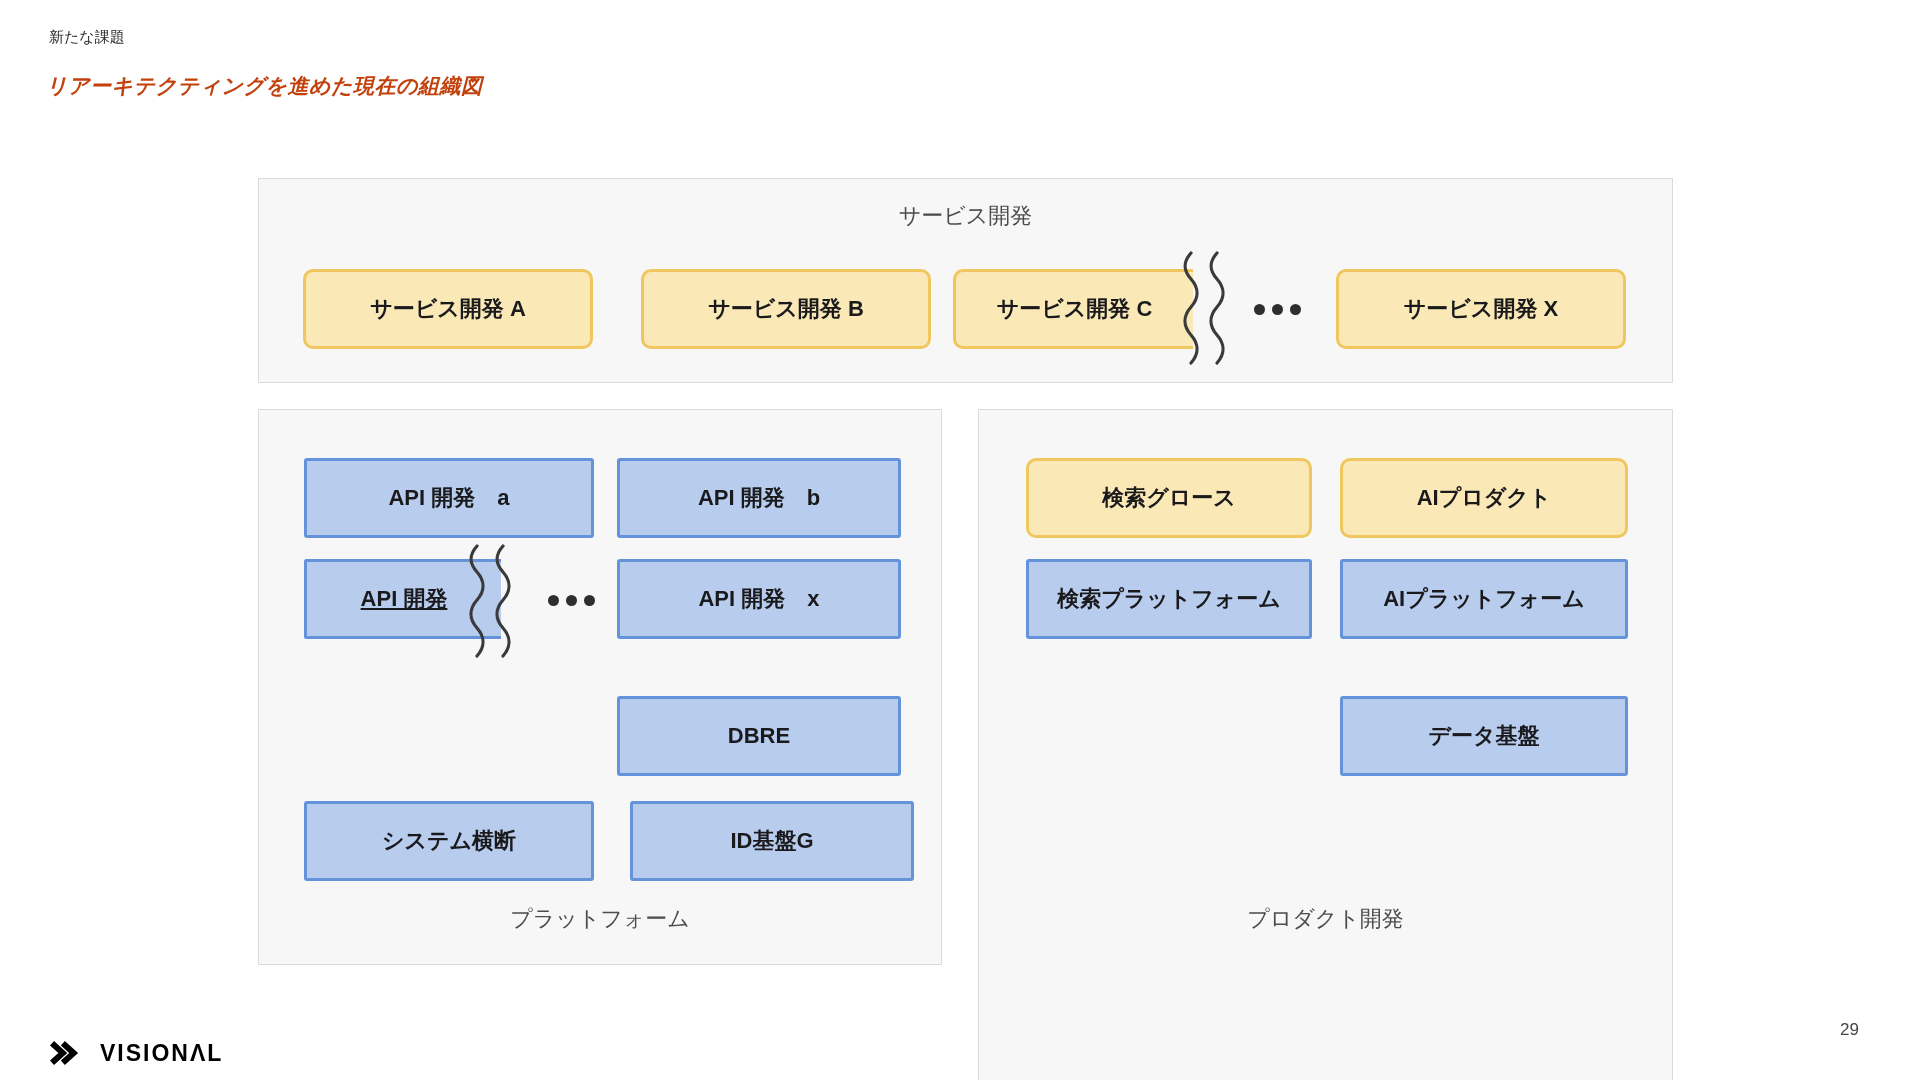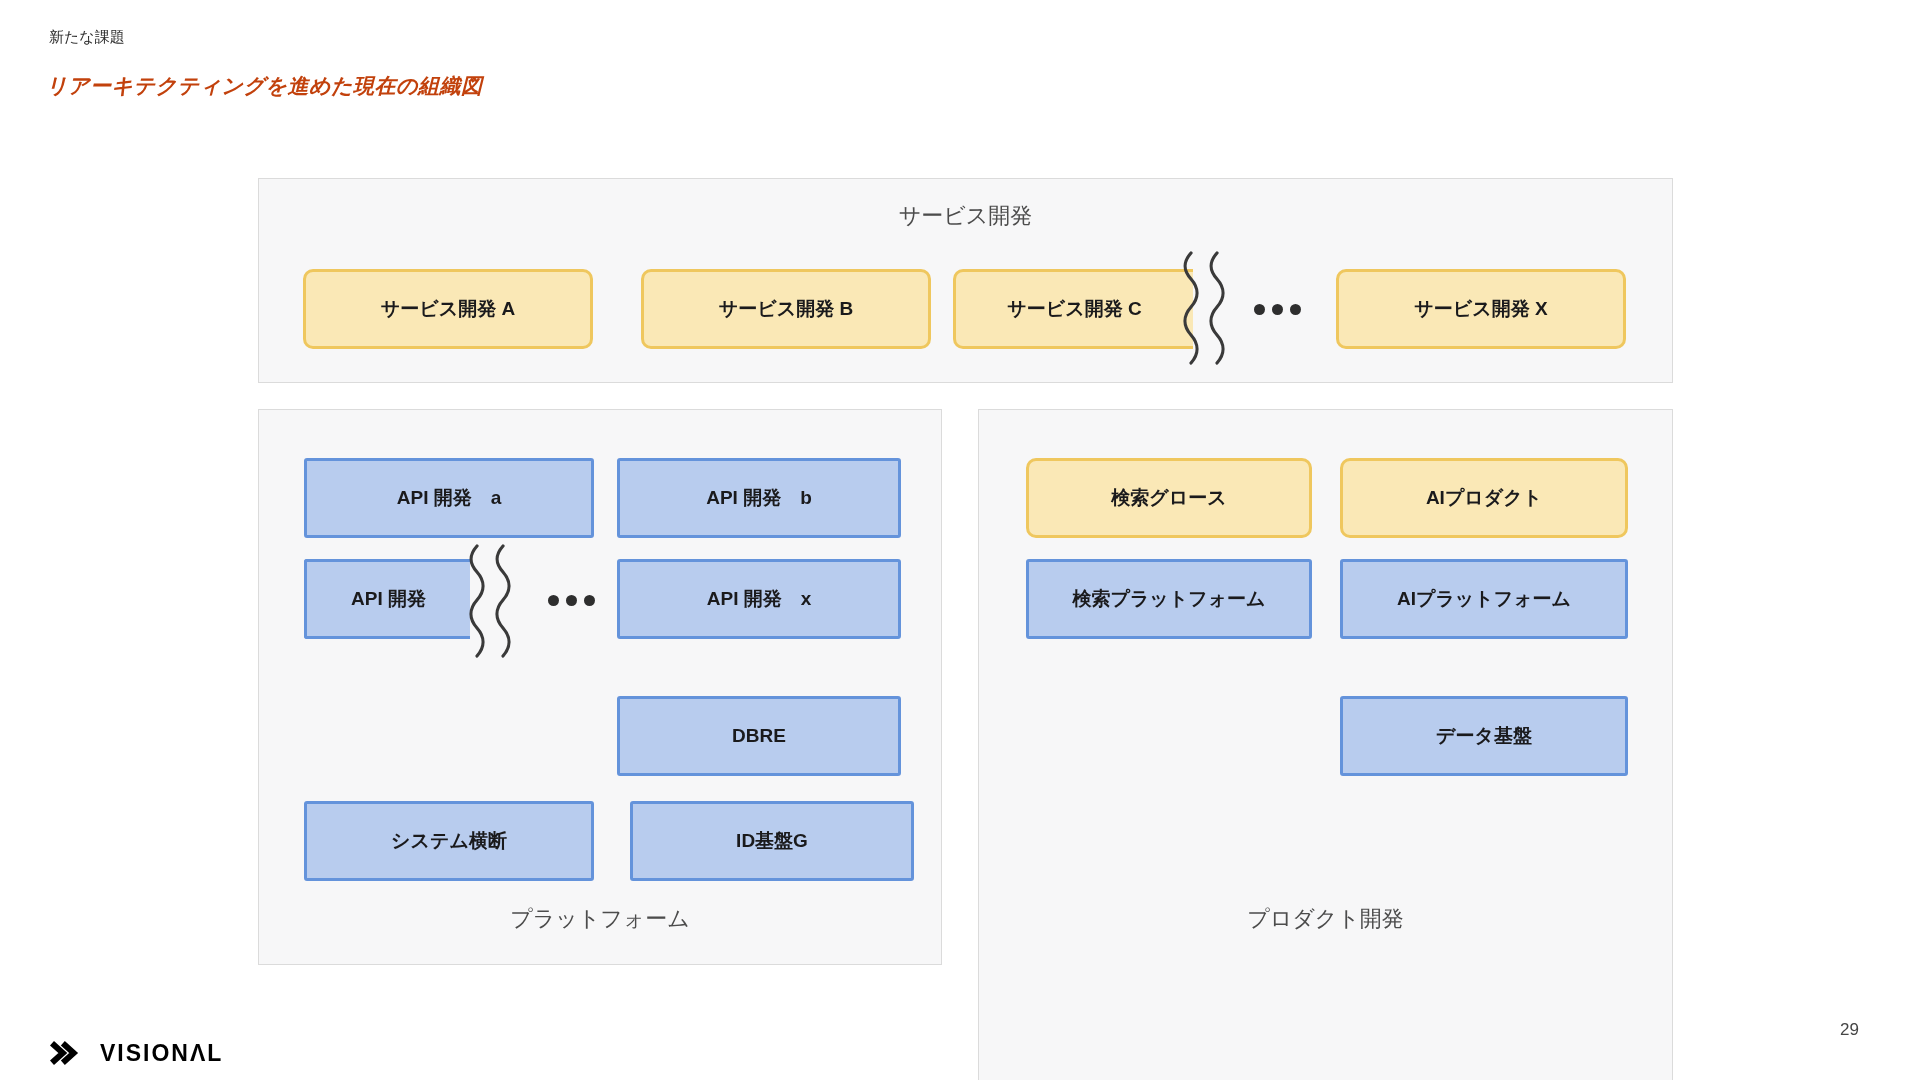"サービス開発 A" .box { font-size: 19px -> 22px }
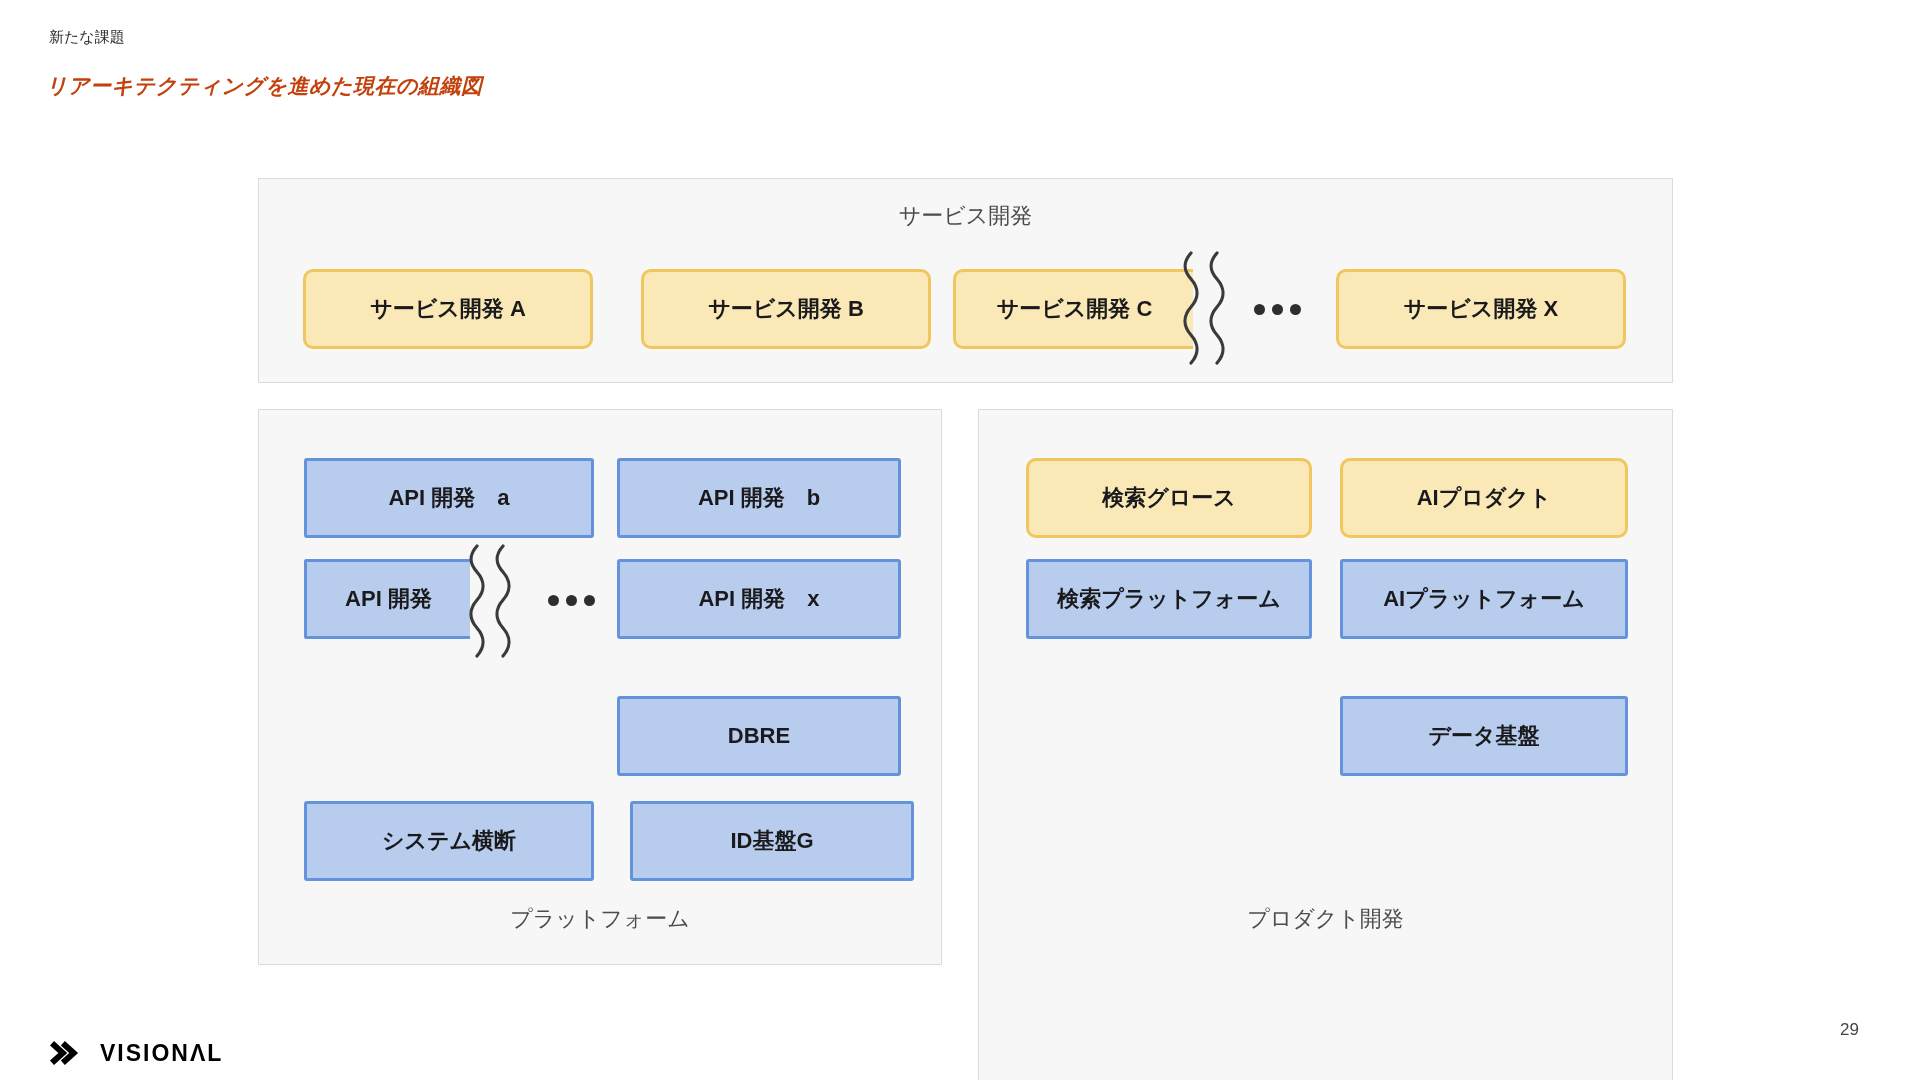"API 開発" div.box { text-decoration: none -> underline; width: 166px -> 197px }
